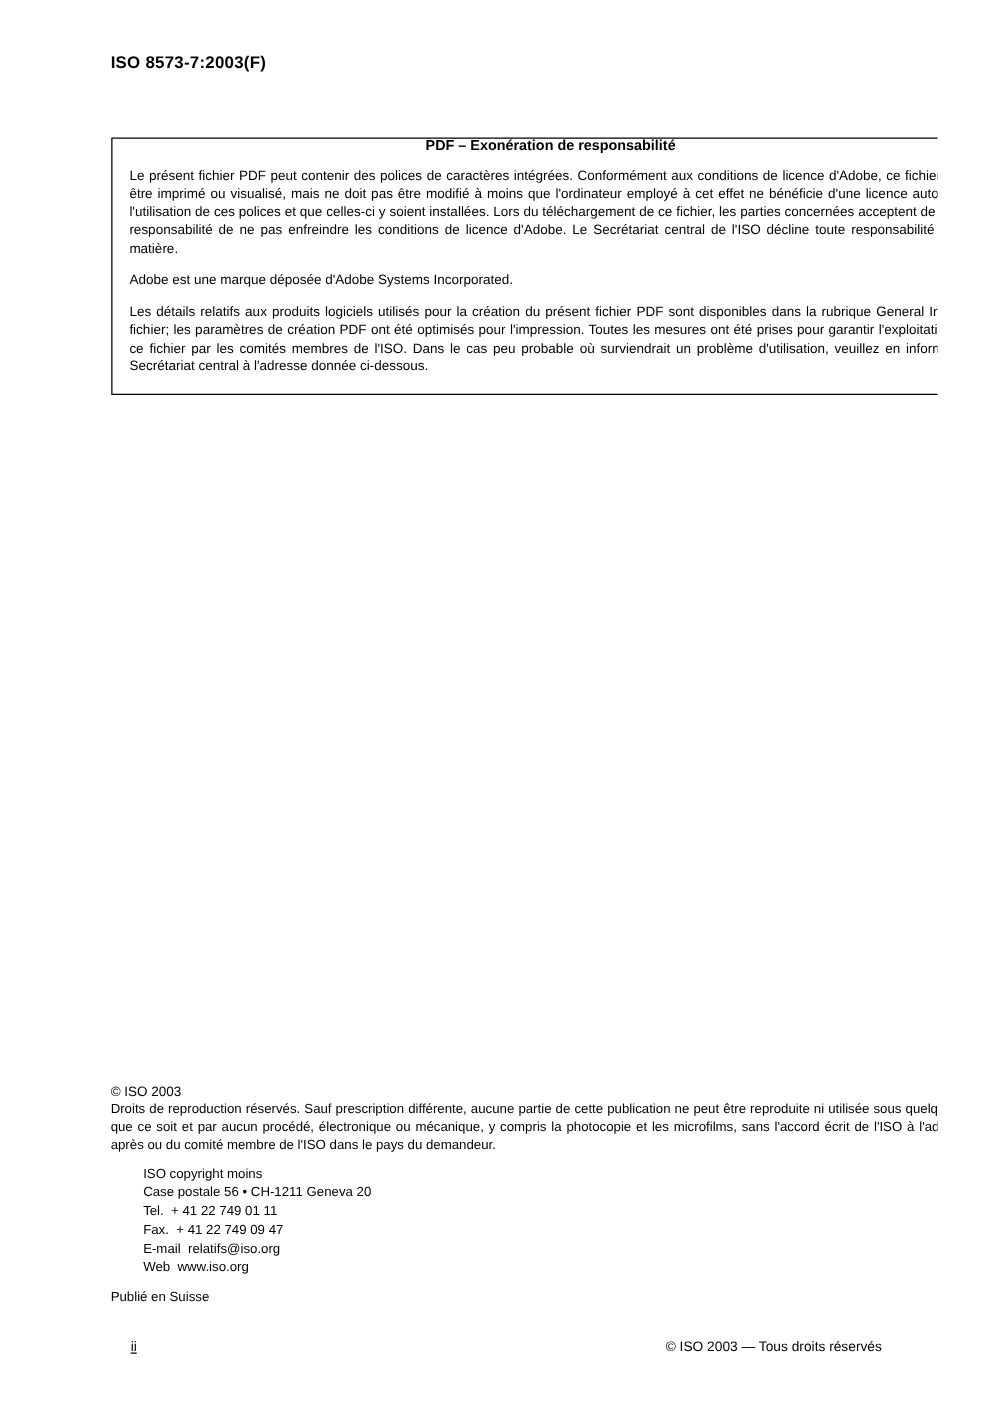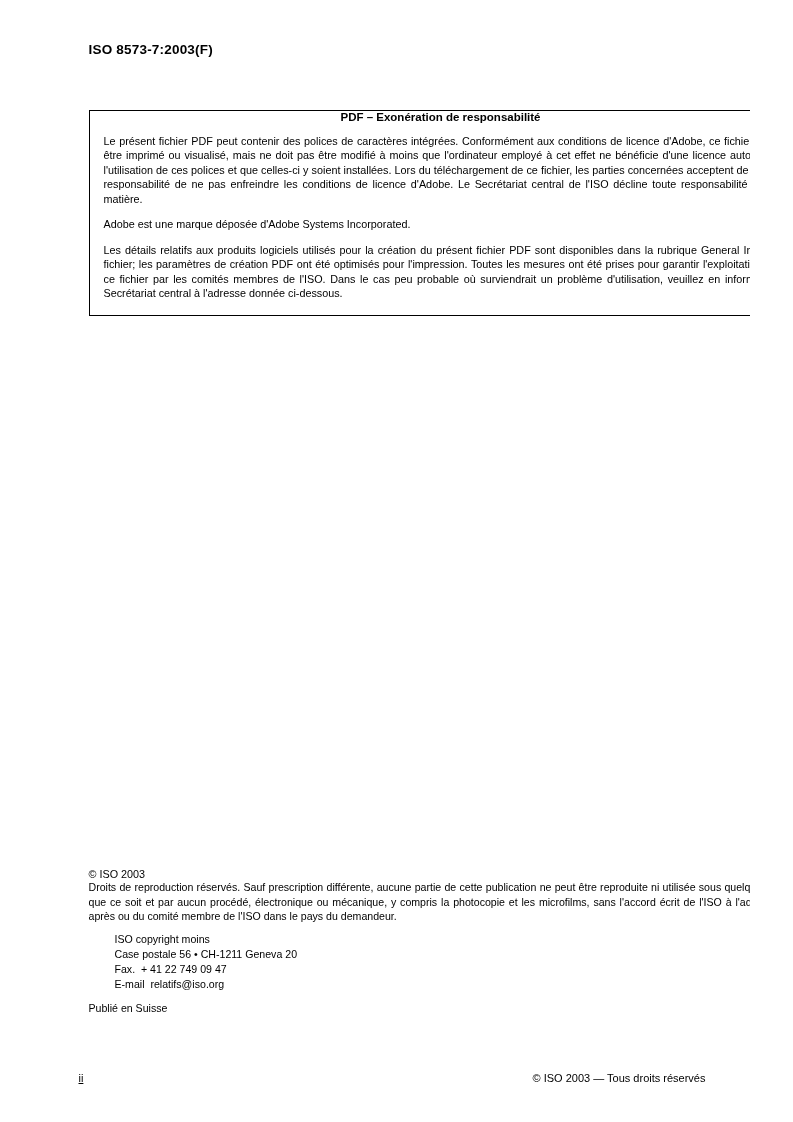"Tel. + 41 22 749" div.address-line { html: none -> <div>Tel. + 41 22 749 01 11</div> }
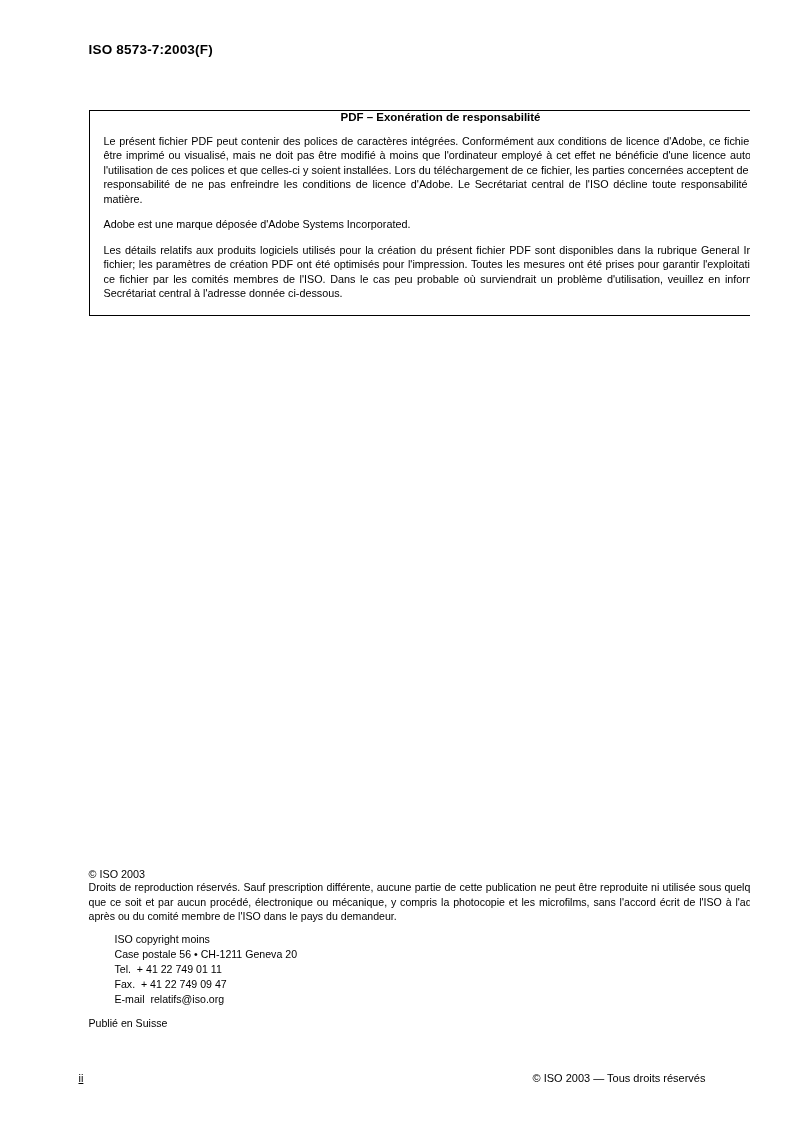"Web www.iso.org" div.address-line { html: none -> <div>Web www.iso.org</div> }
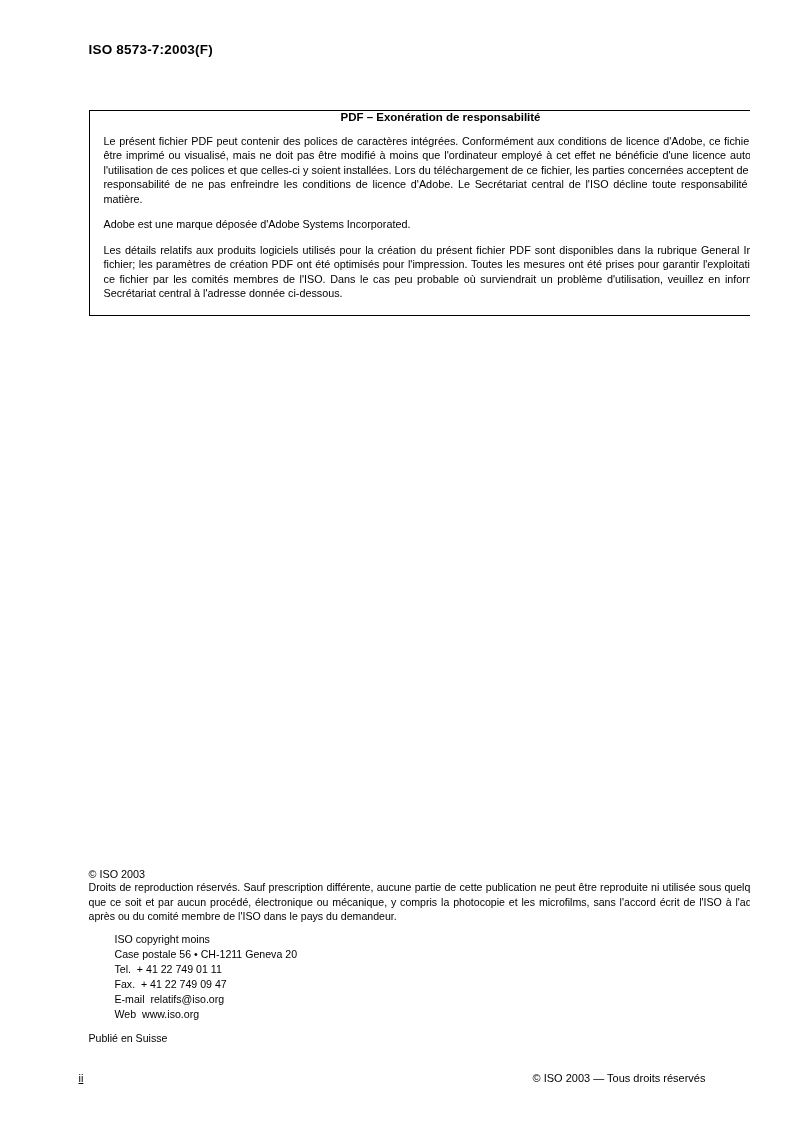"ii" .page-number { left: 35px -> 61px }
